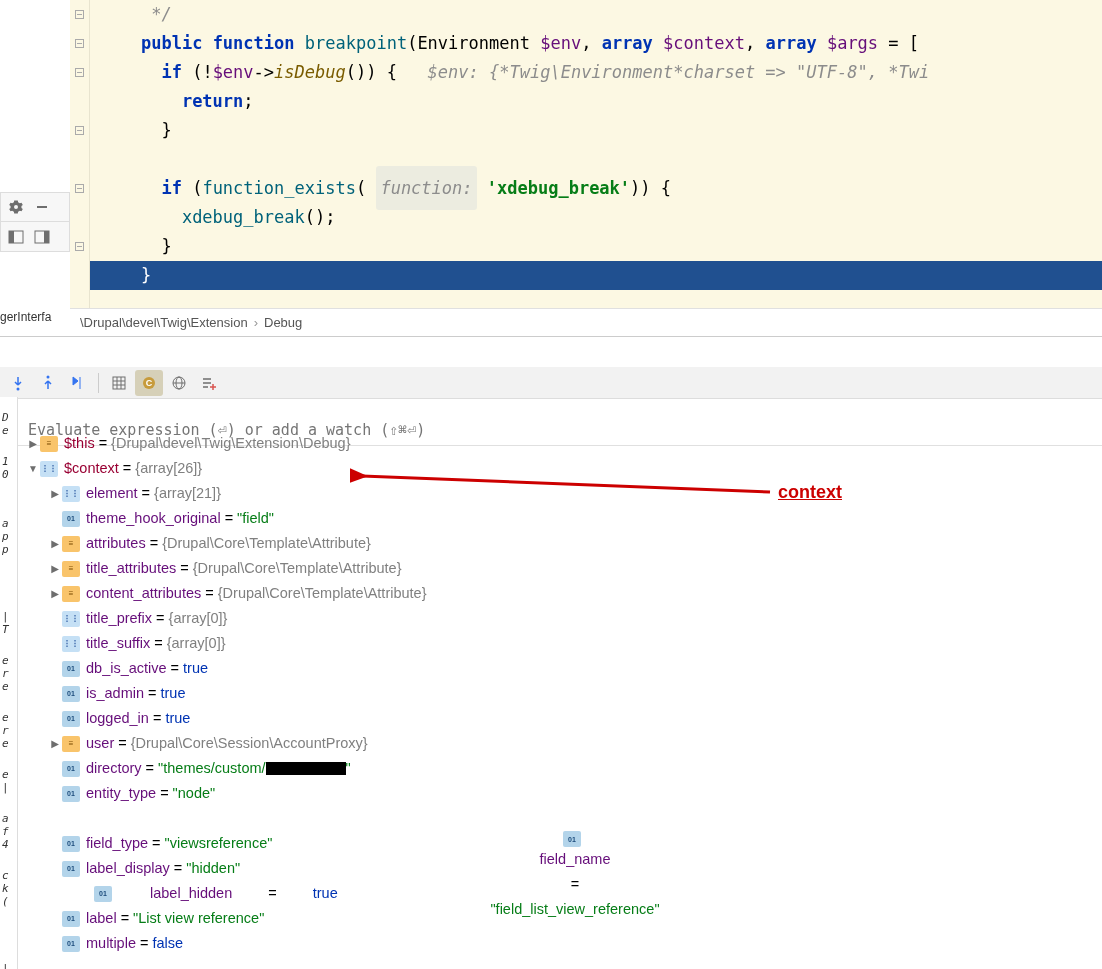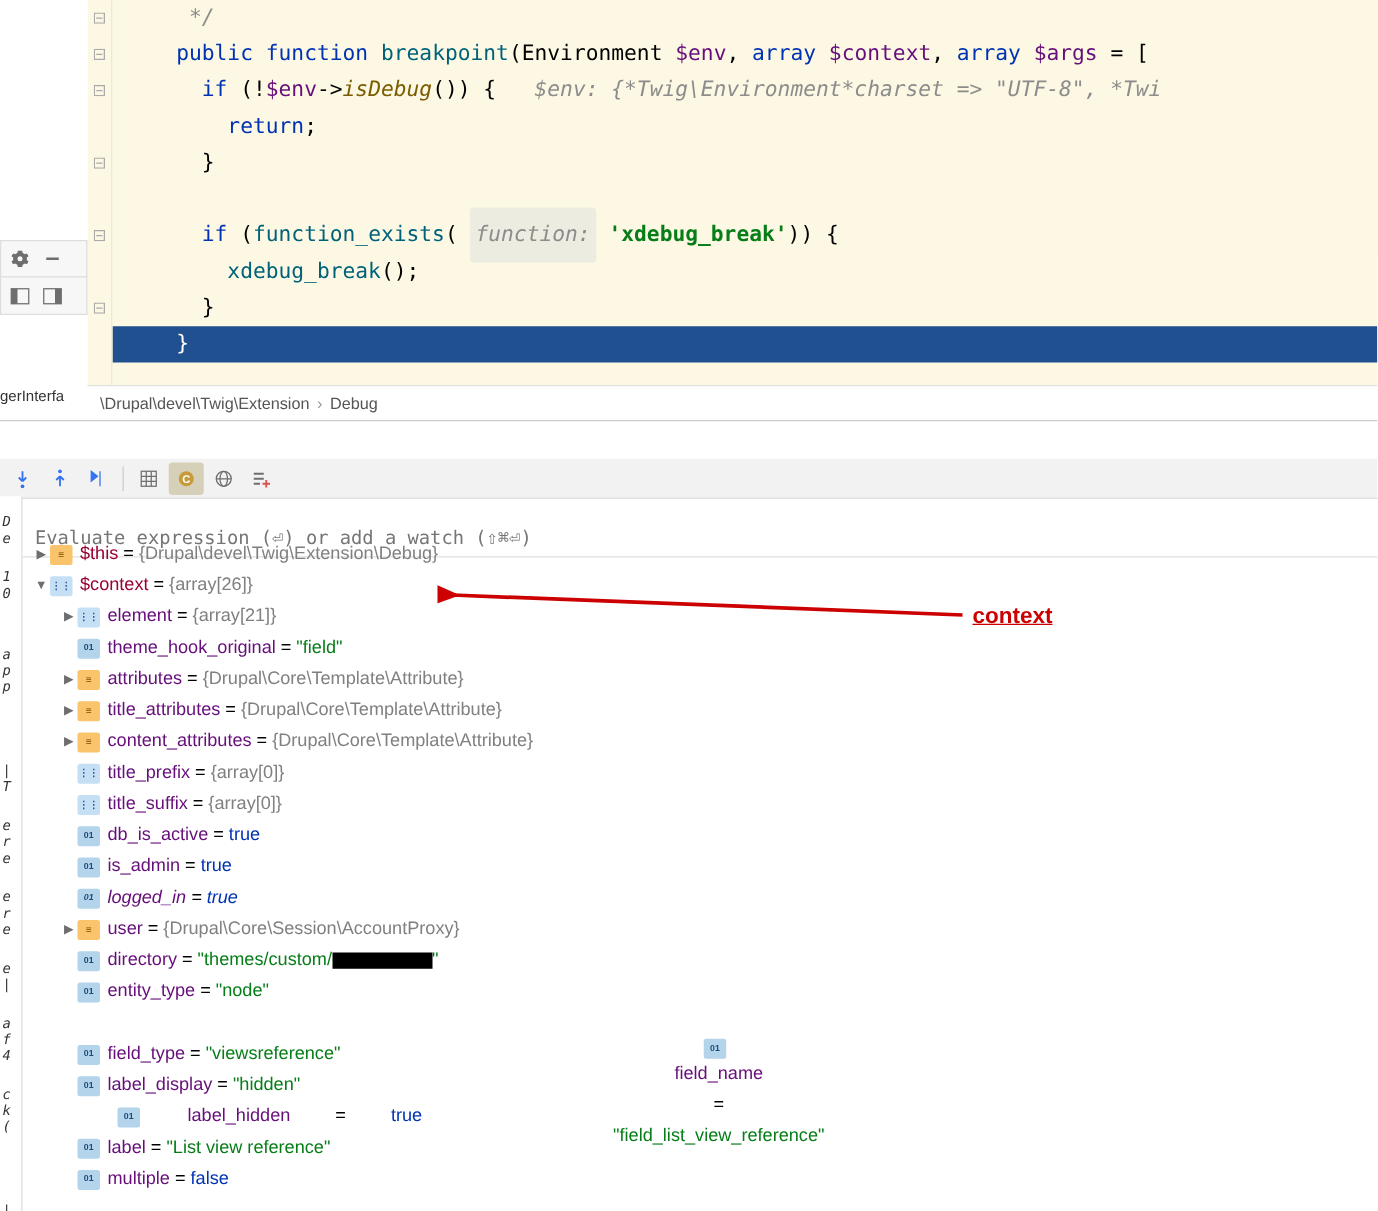"public" .tok-kw { font-weight: 400 -> 700 }
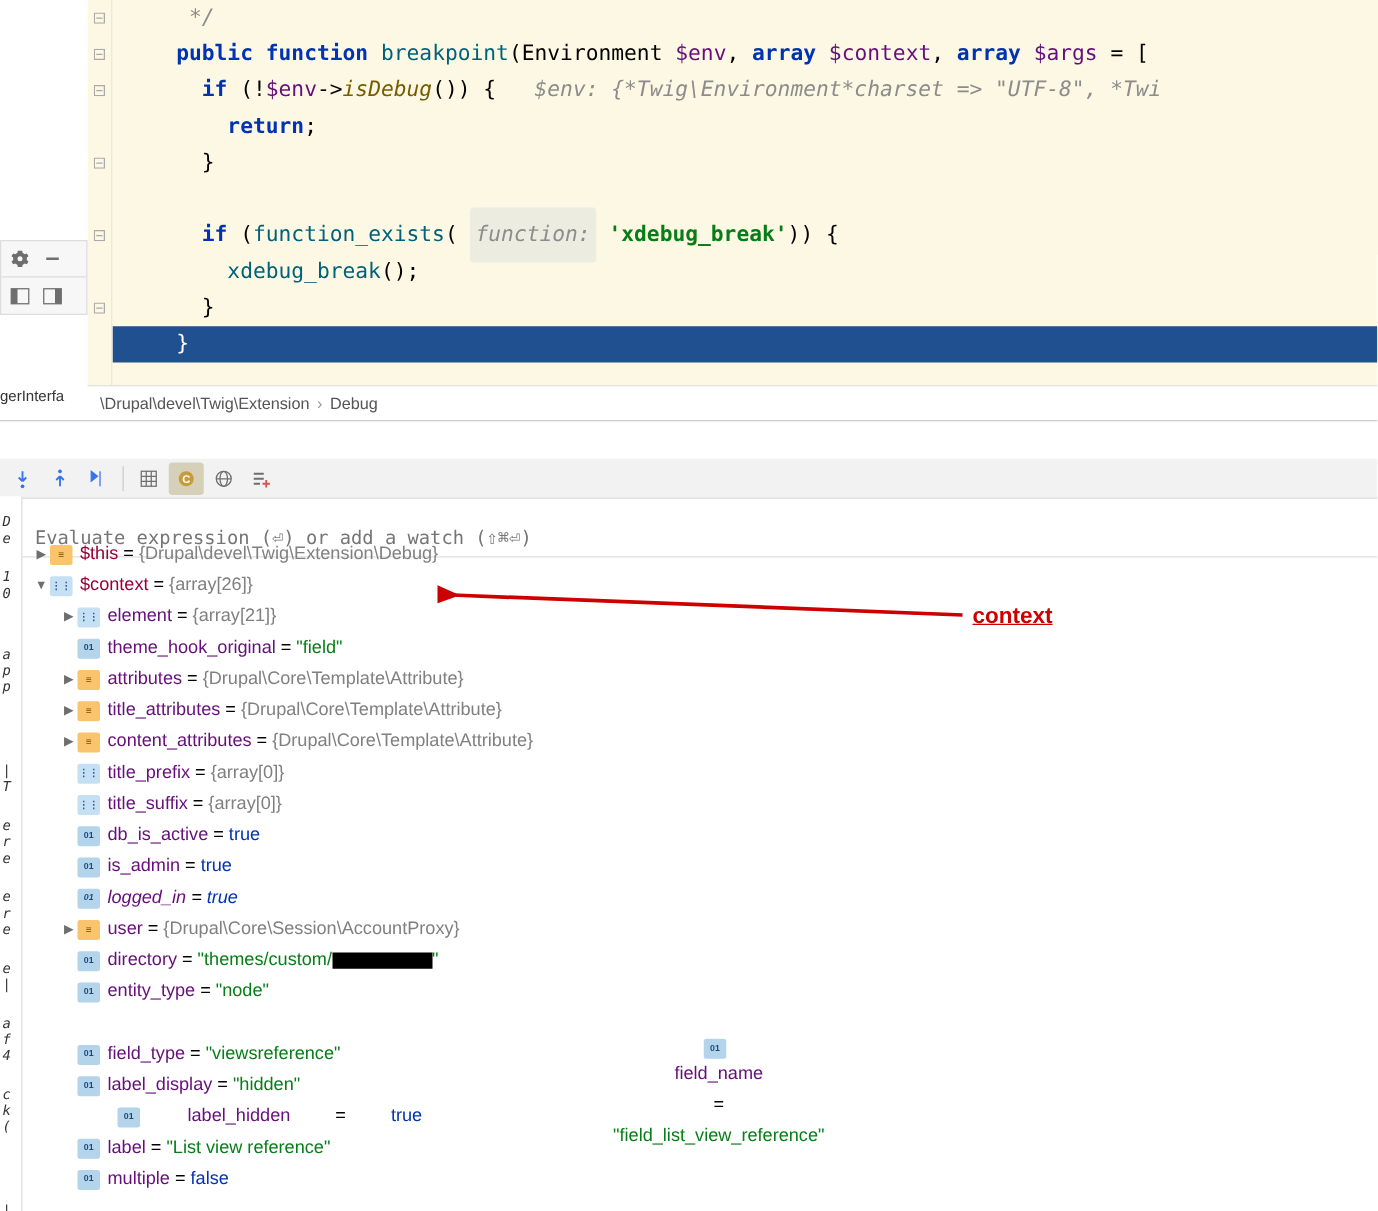"logged_in" div.var-row { font-style: italic -> none }
